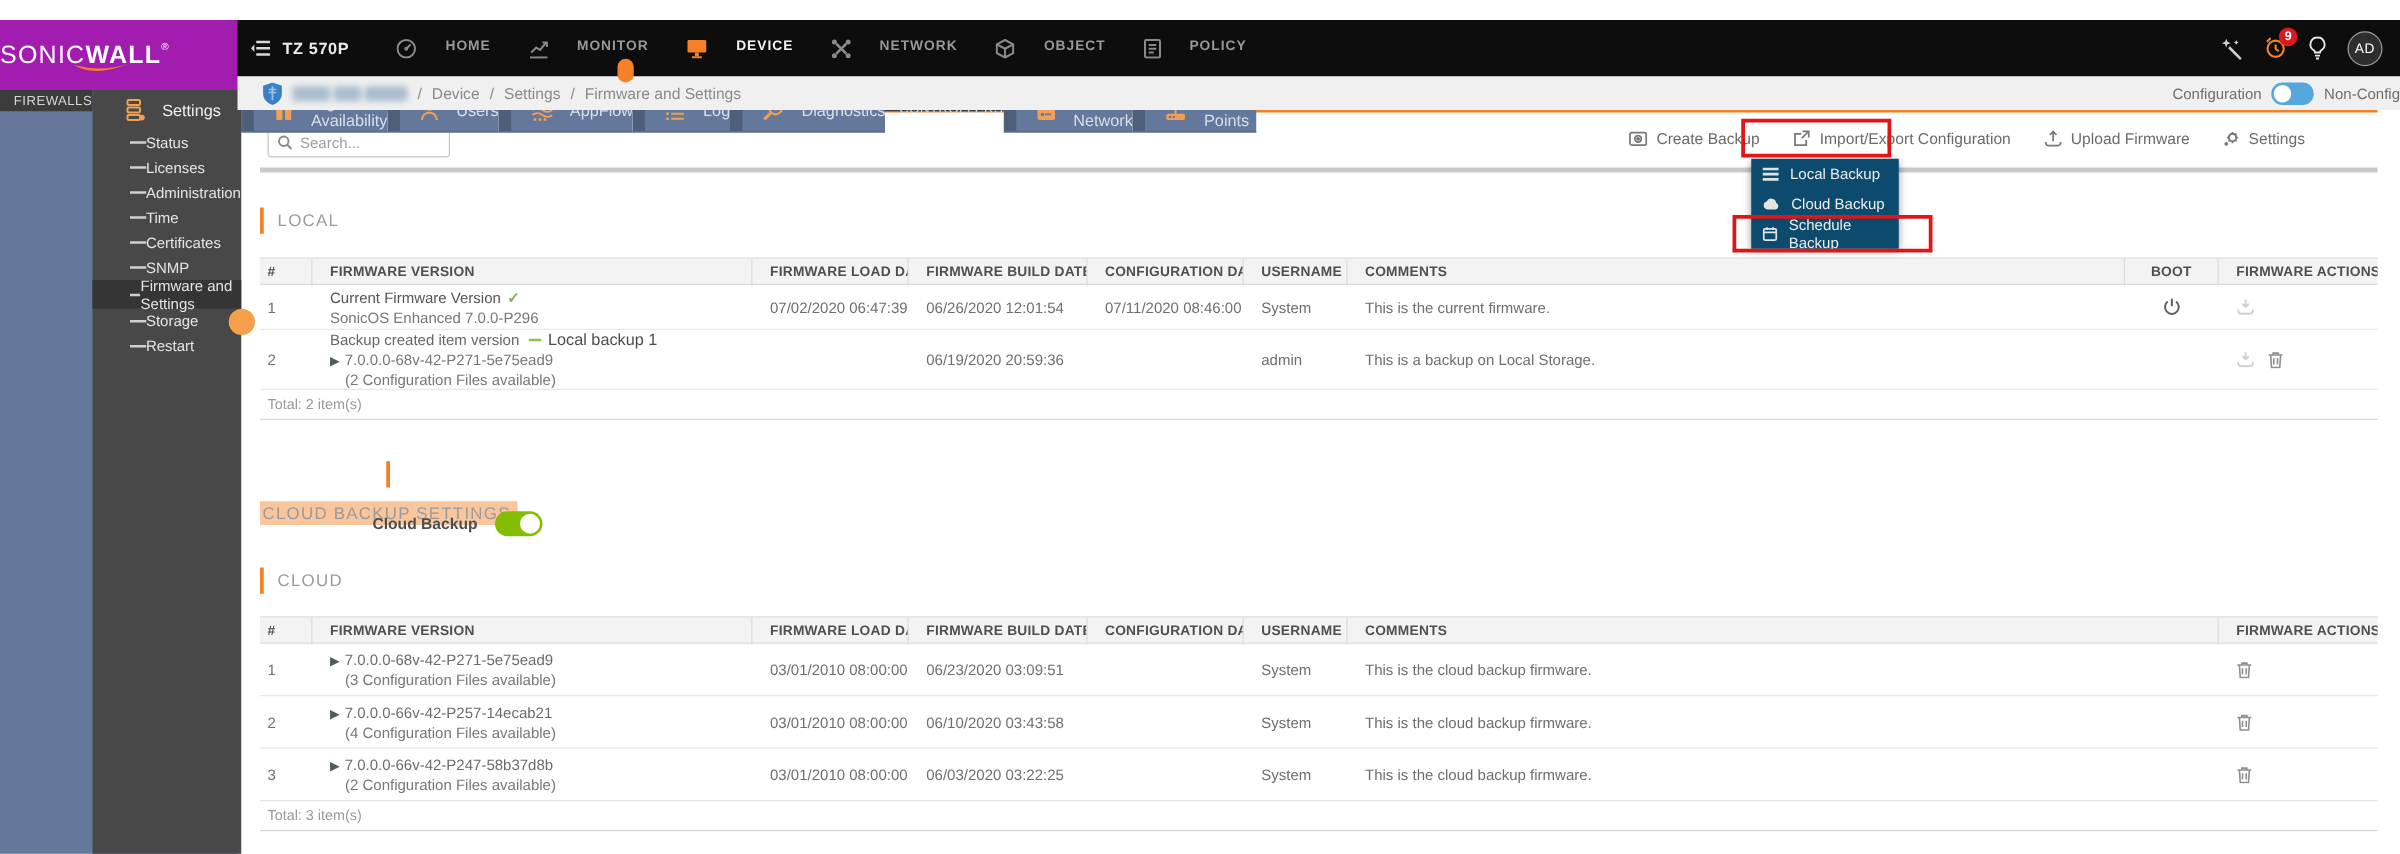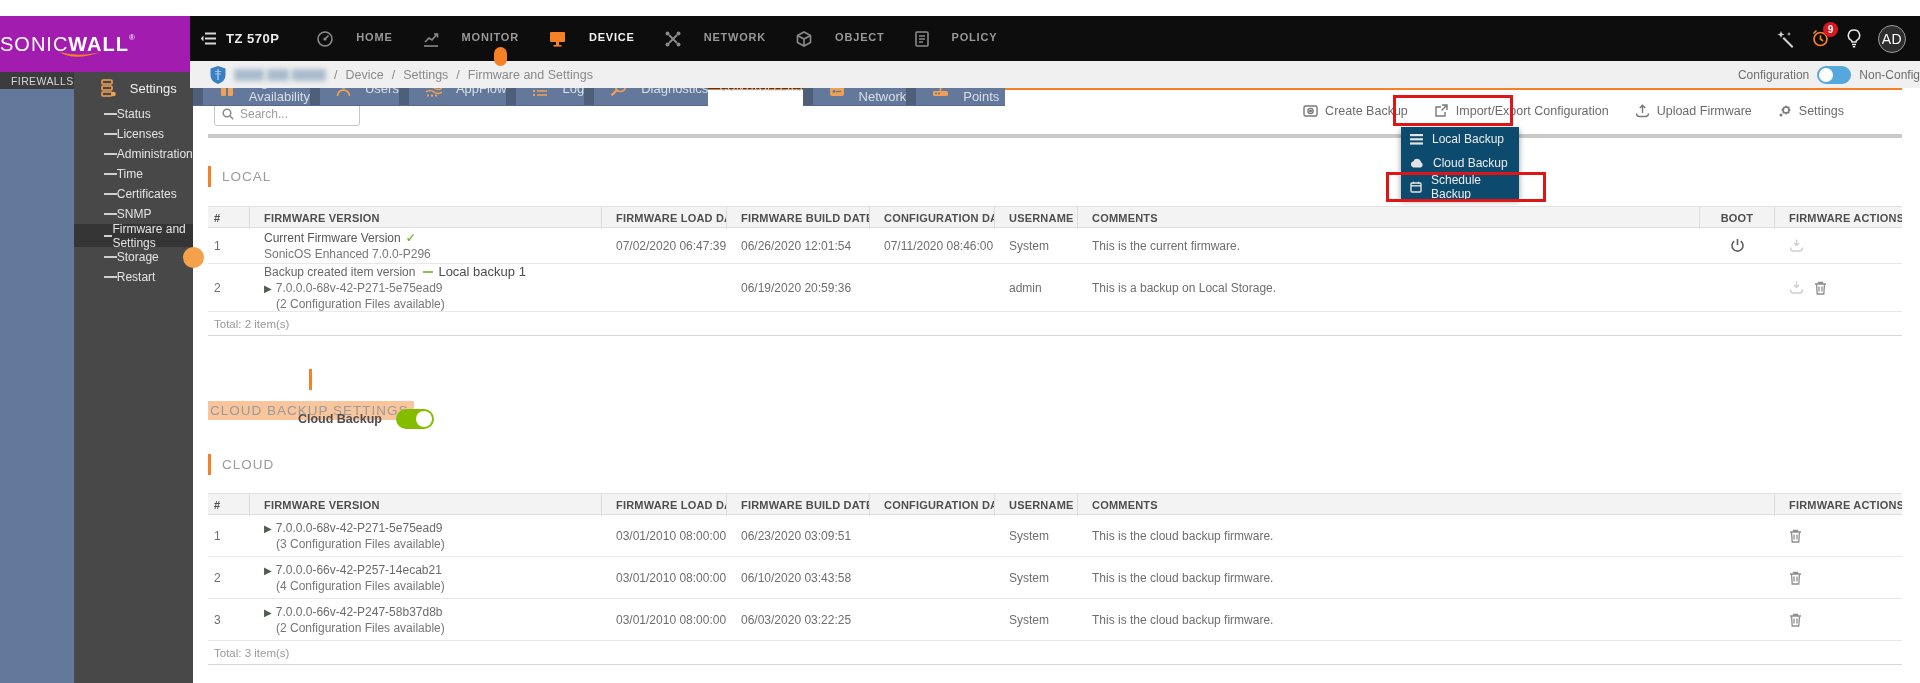"AD" #avatar { font-size: 14px -> 11px }
